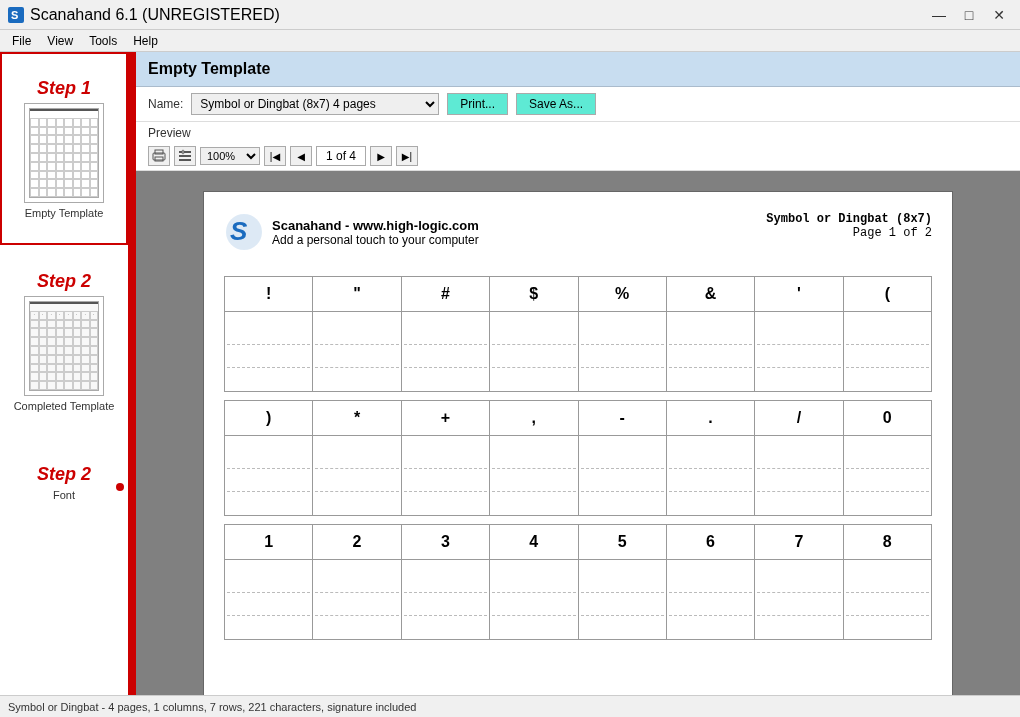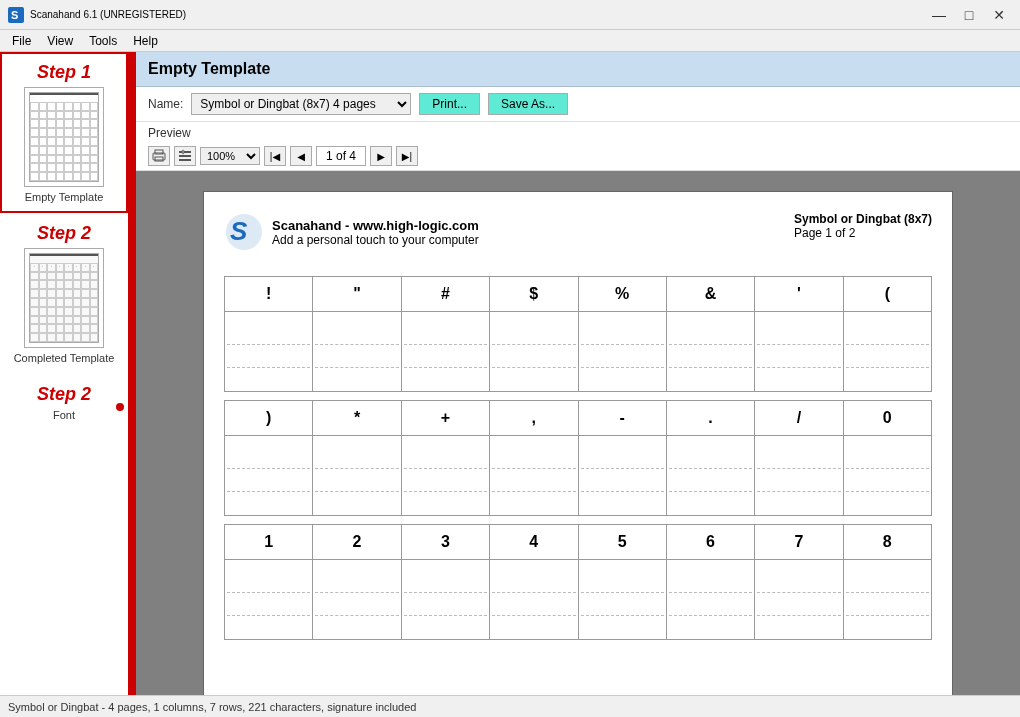"Scanahand 6.1 (UNREGISTERED)" .titlebar-title { font-size: 10px -> 16px }
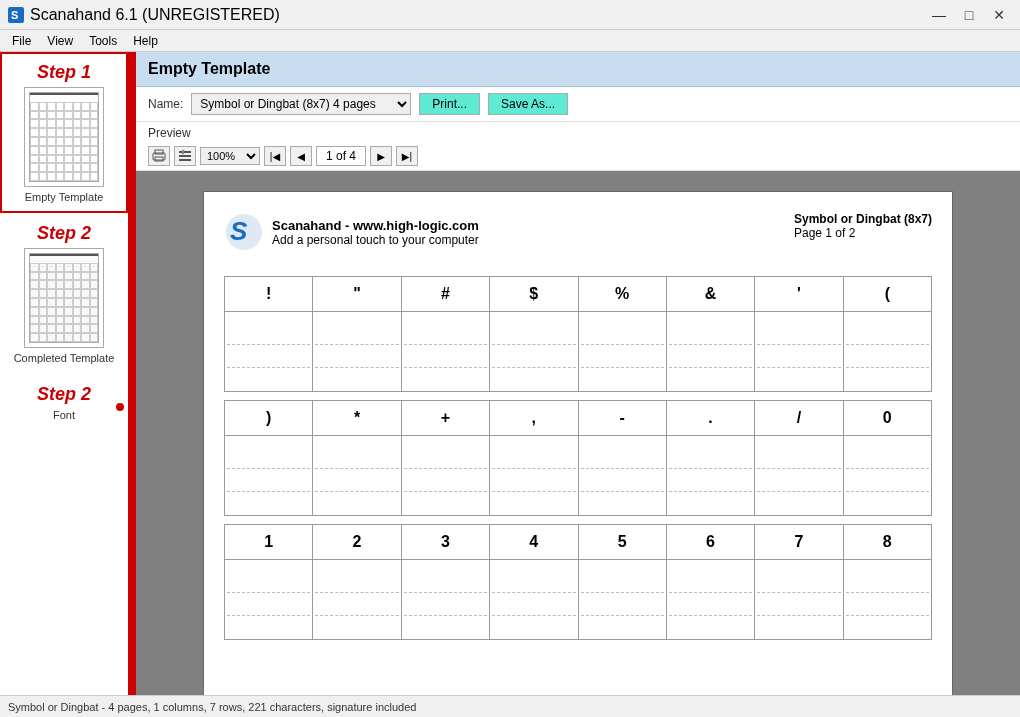"Step 1" .step-item { padding: 8px 4px -> 24px 4px }
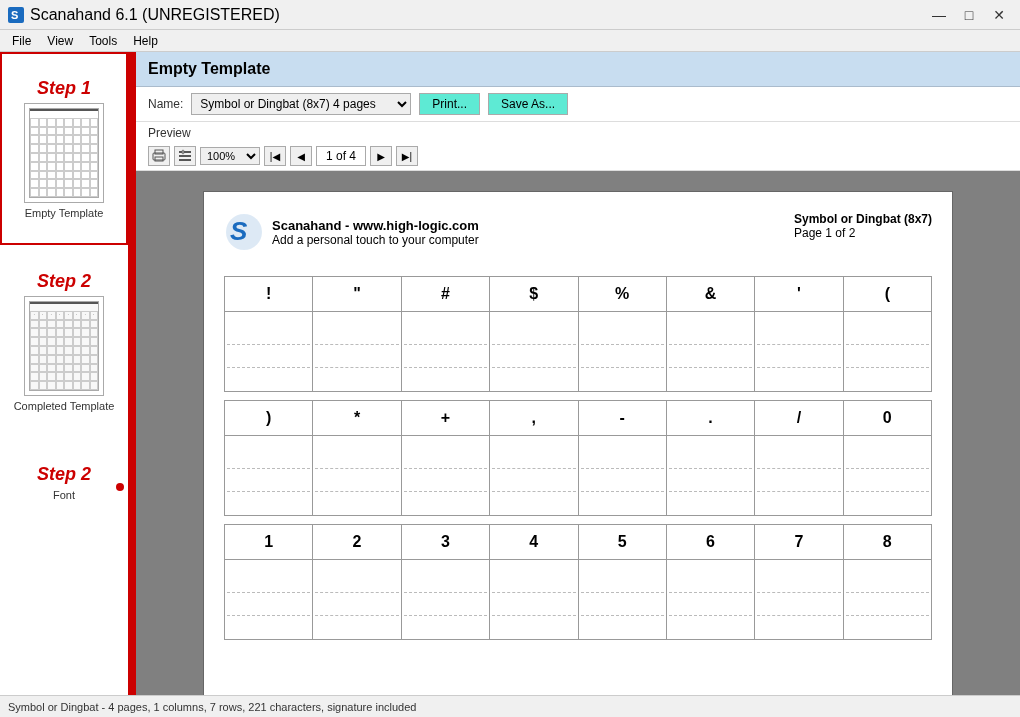"Symbol or Dingbat (8x7) 4" .toolbar-select { width: 220px -> 248px }
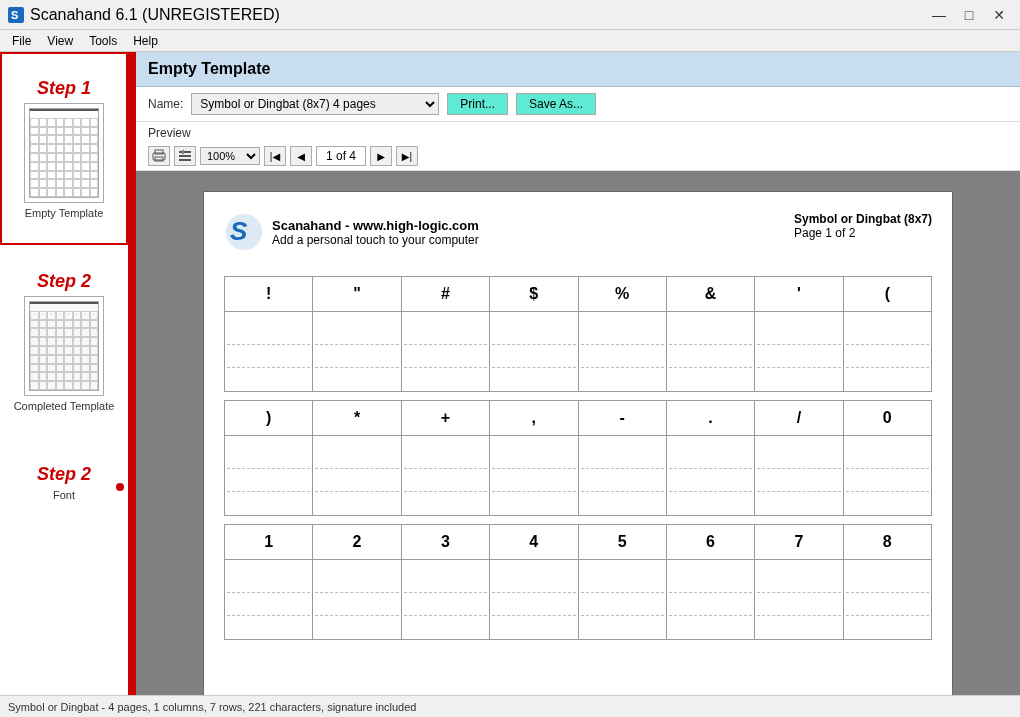"Symbol or Dingbat (8x7)" .page-header-right { font-family: none -> Liberation Mono, monospace; text-align: none -> right }
